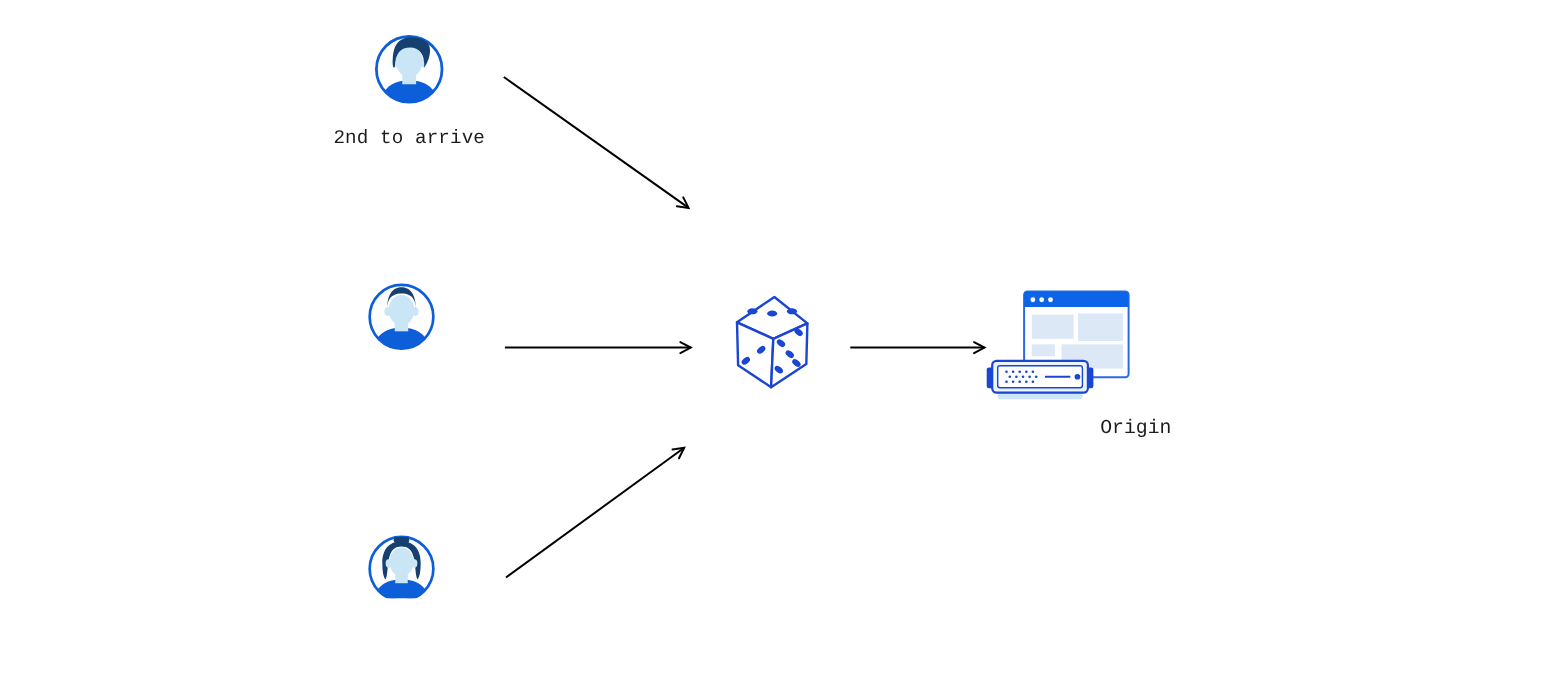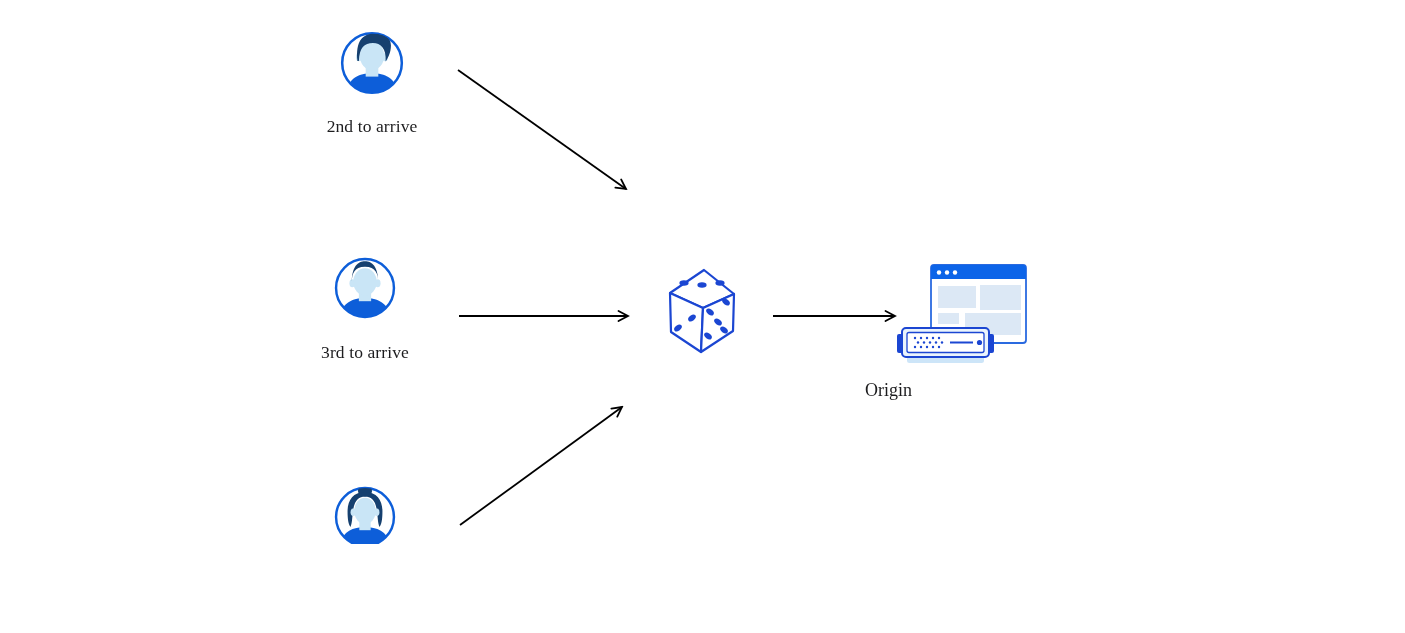"2nd to arrive" .canvas { font-family: Liberation Serif, serif -> Liberation Mono, monospace }
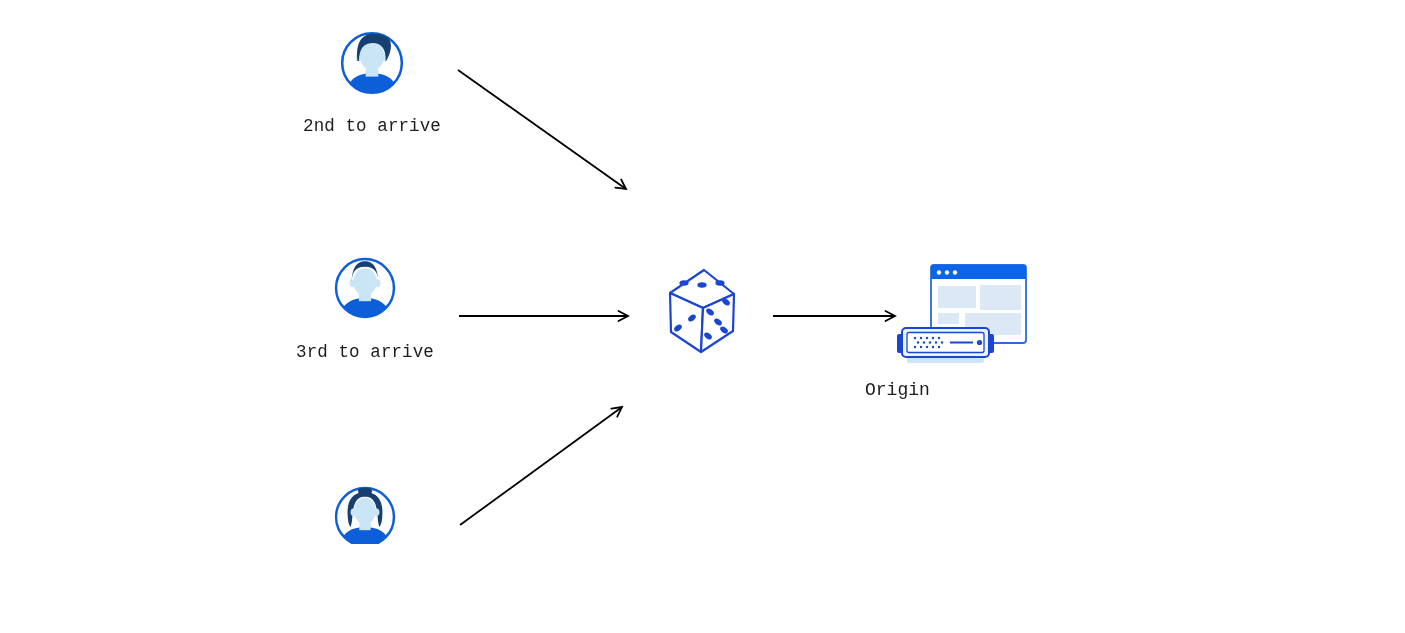"3rd to arrive" div.node-label { html: <div>3rd to arrive</div> -> none }
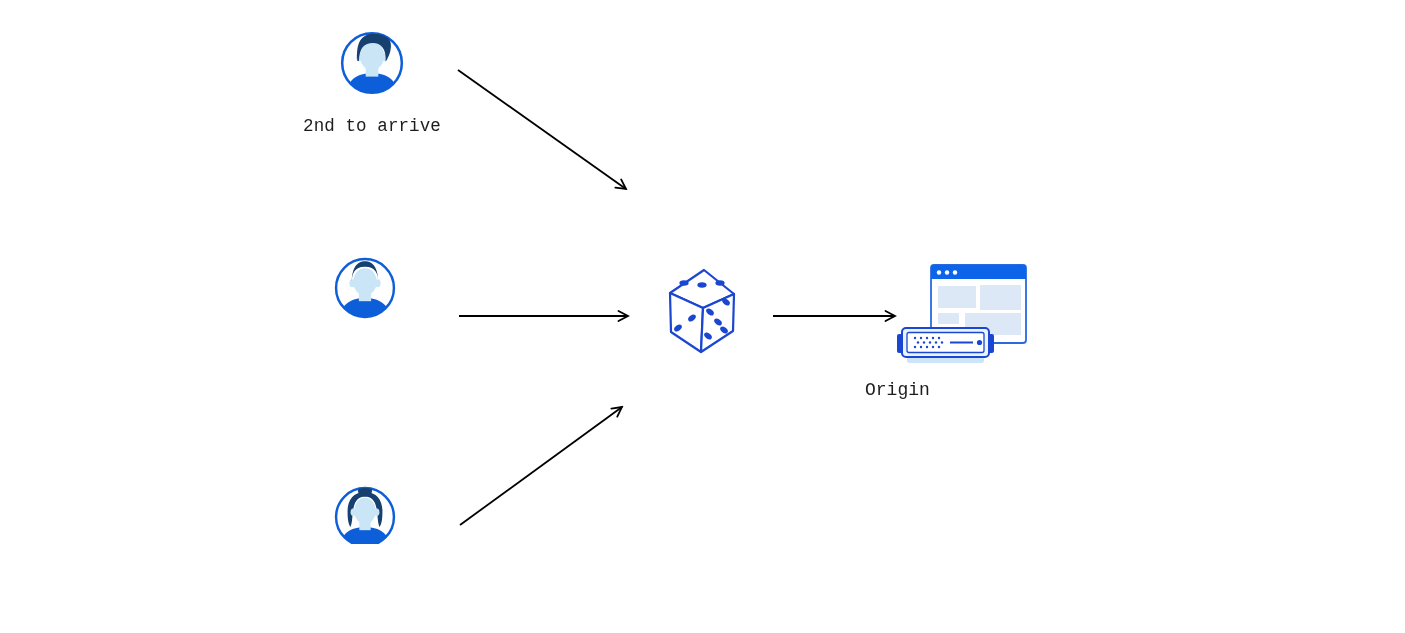"Origin" .origin-label { text-align: left -> right }
